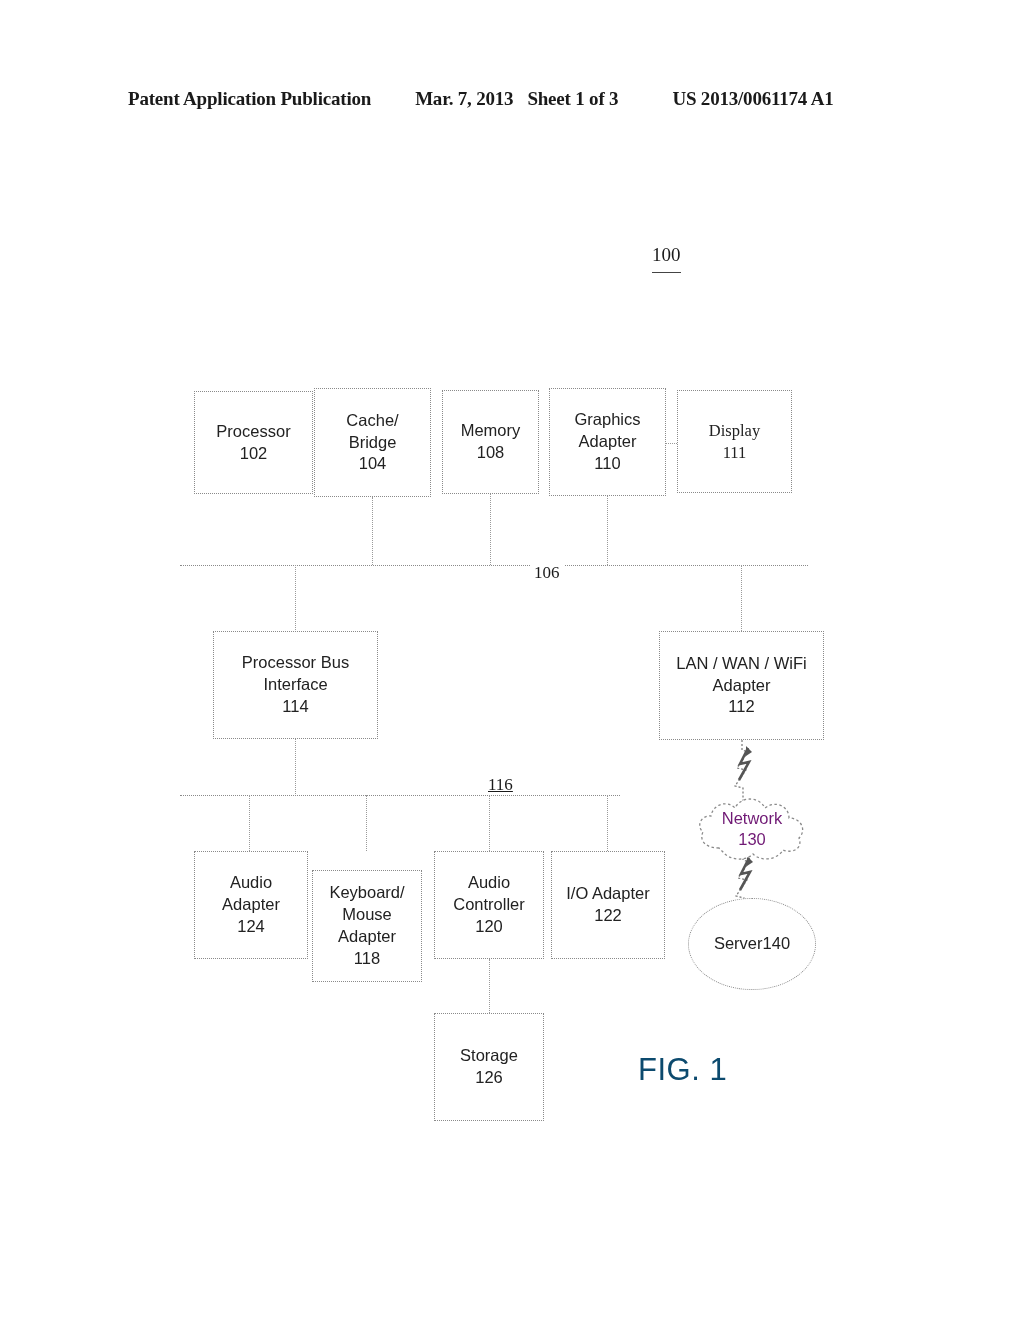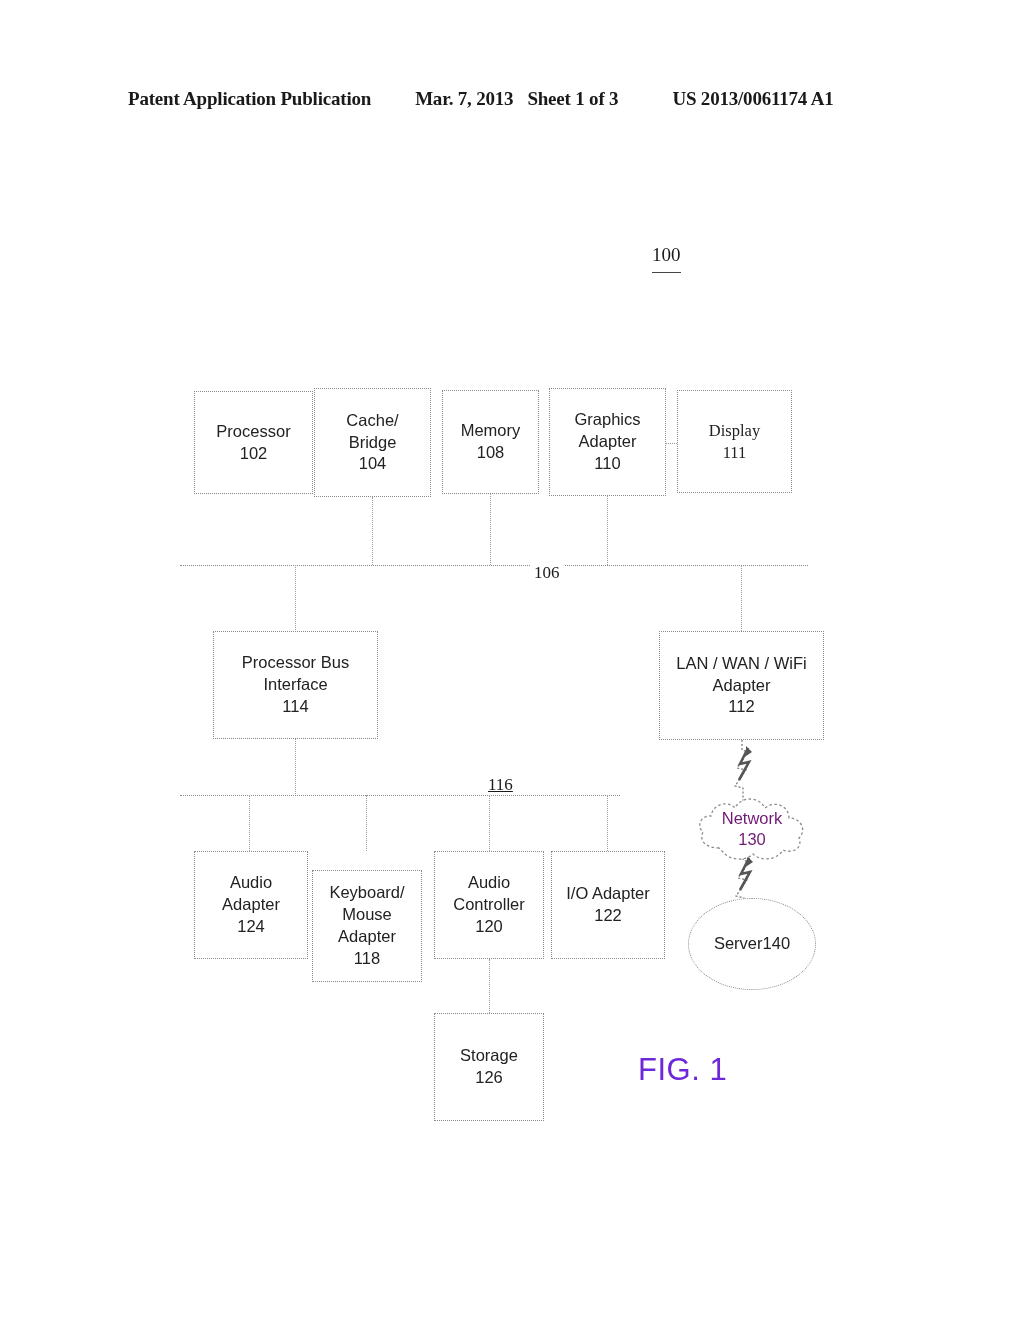"FIG. 1" #fig-caption { color: #6d28d9 -> #0c4a6e }
